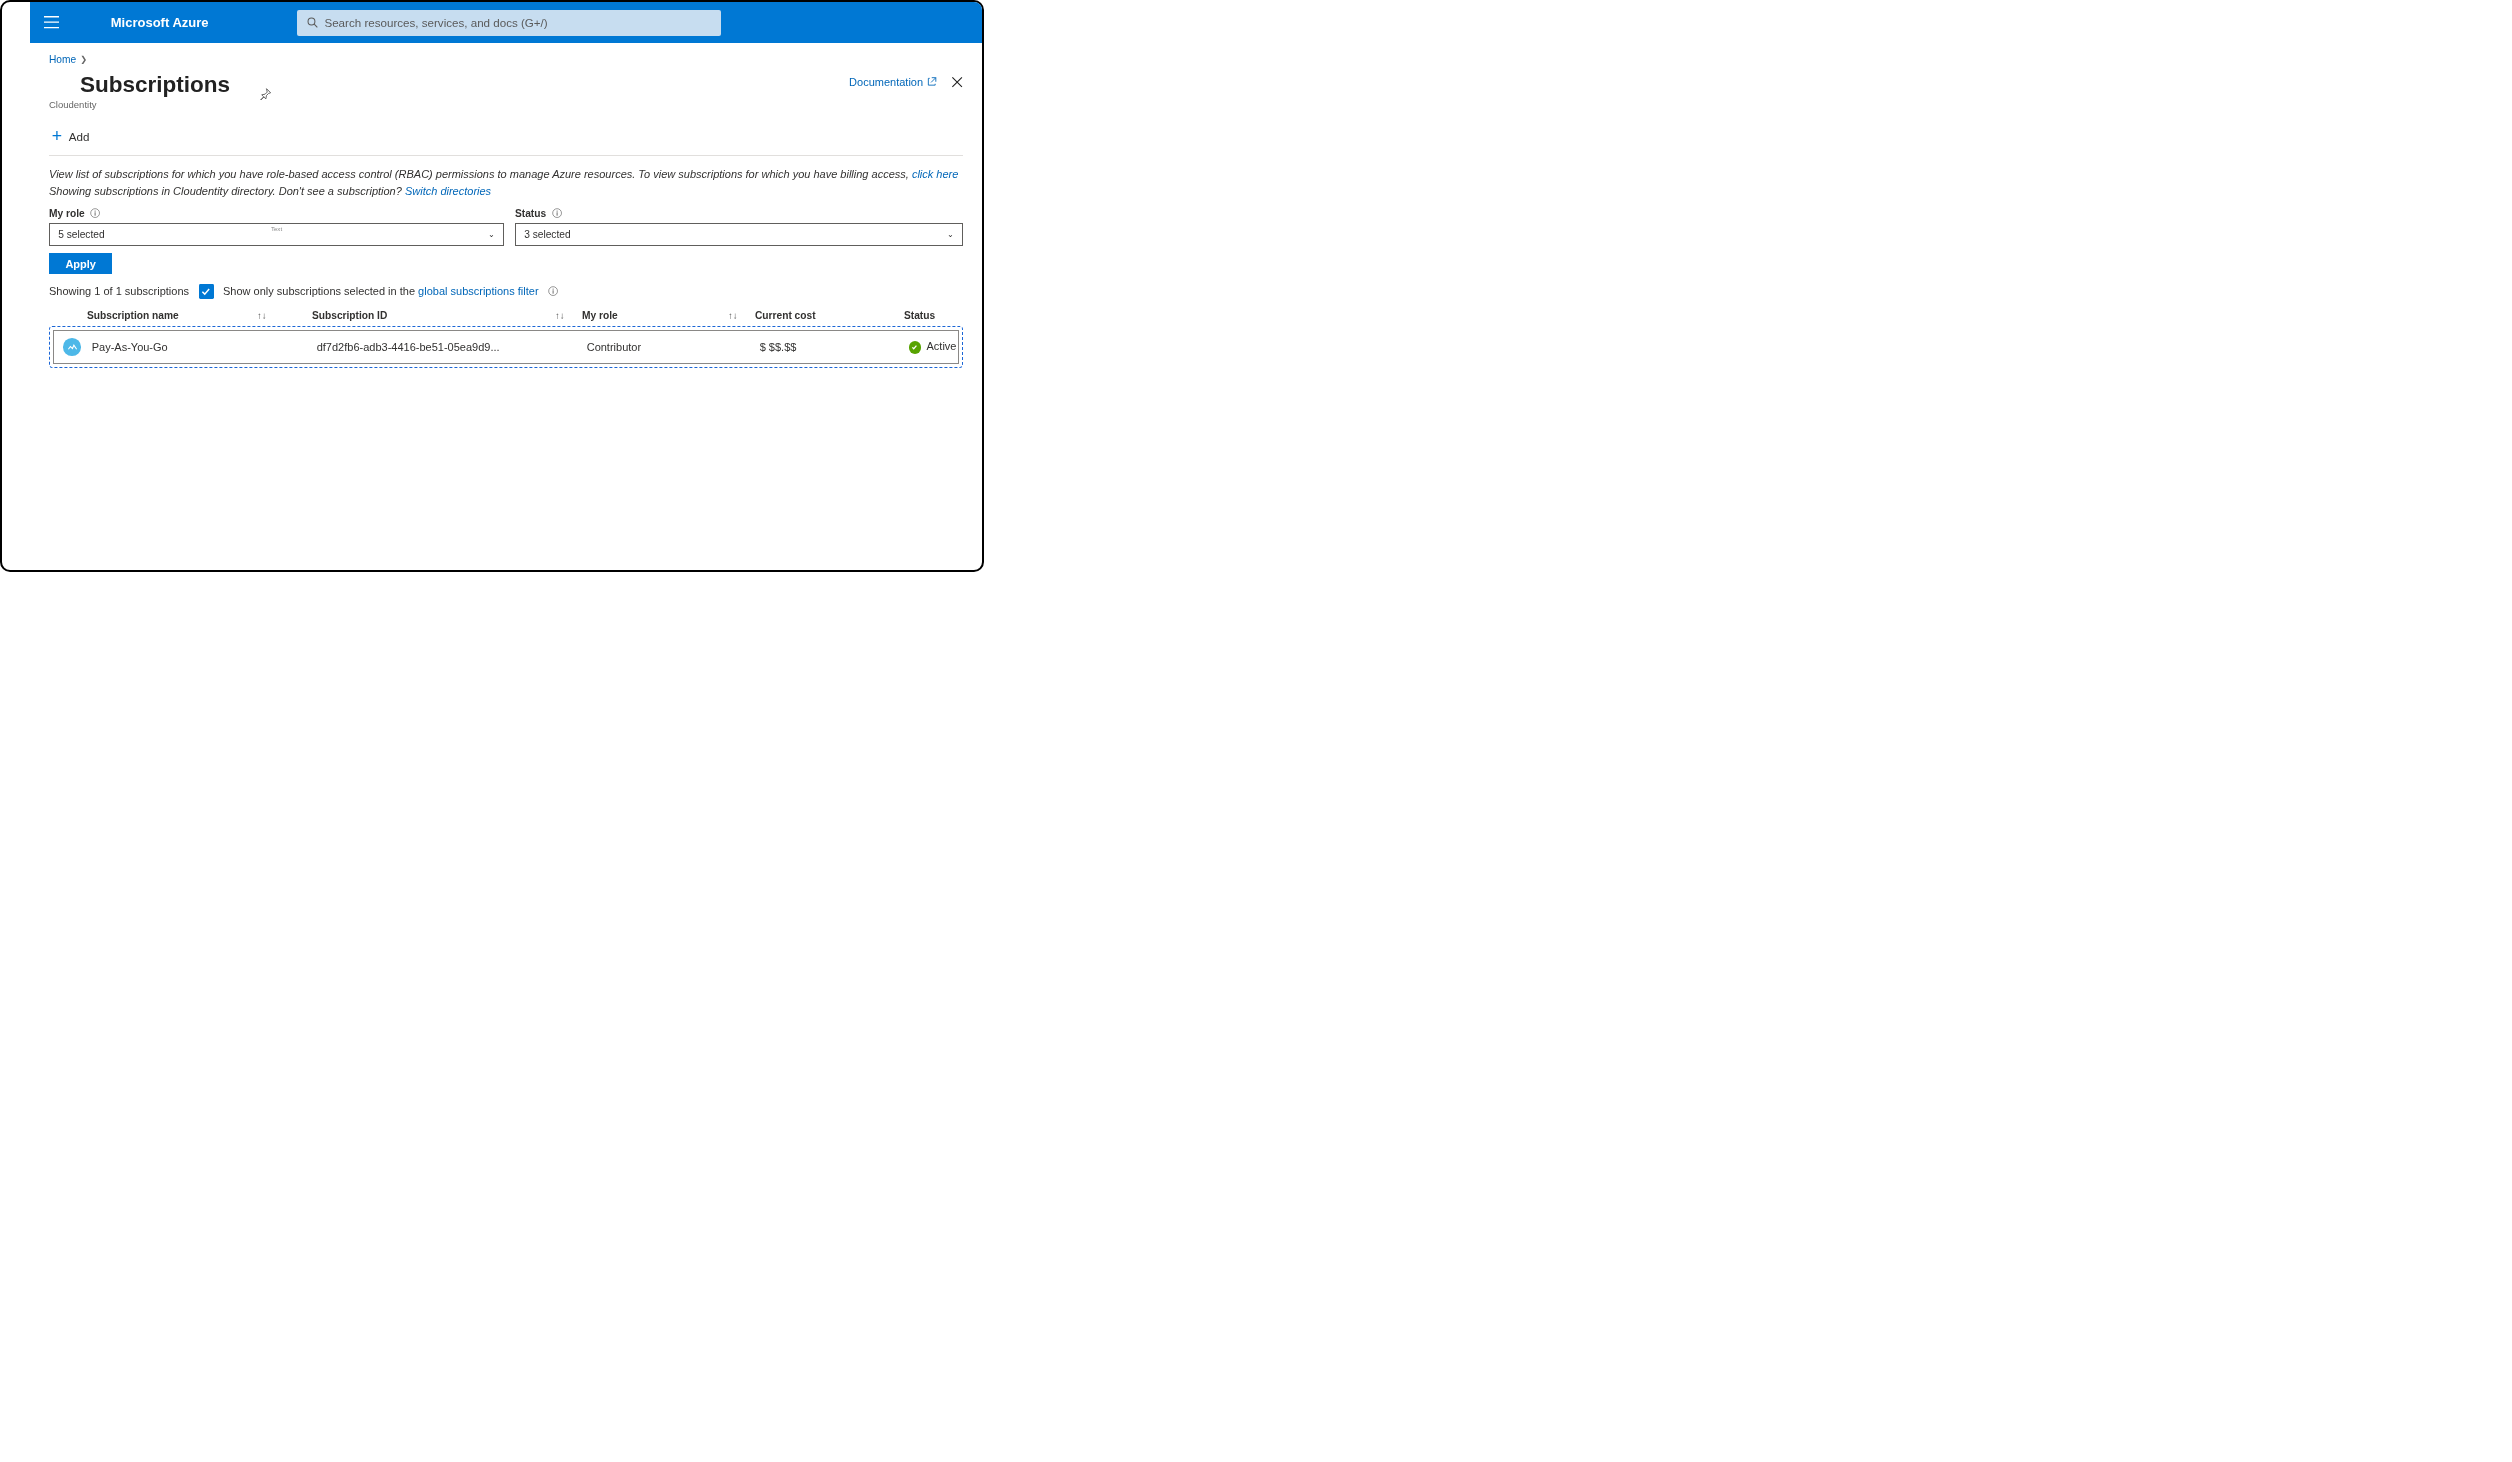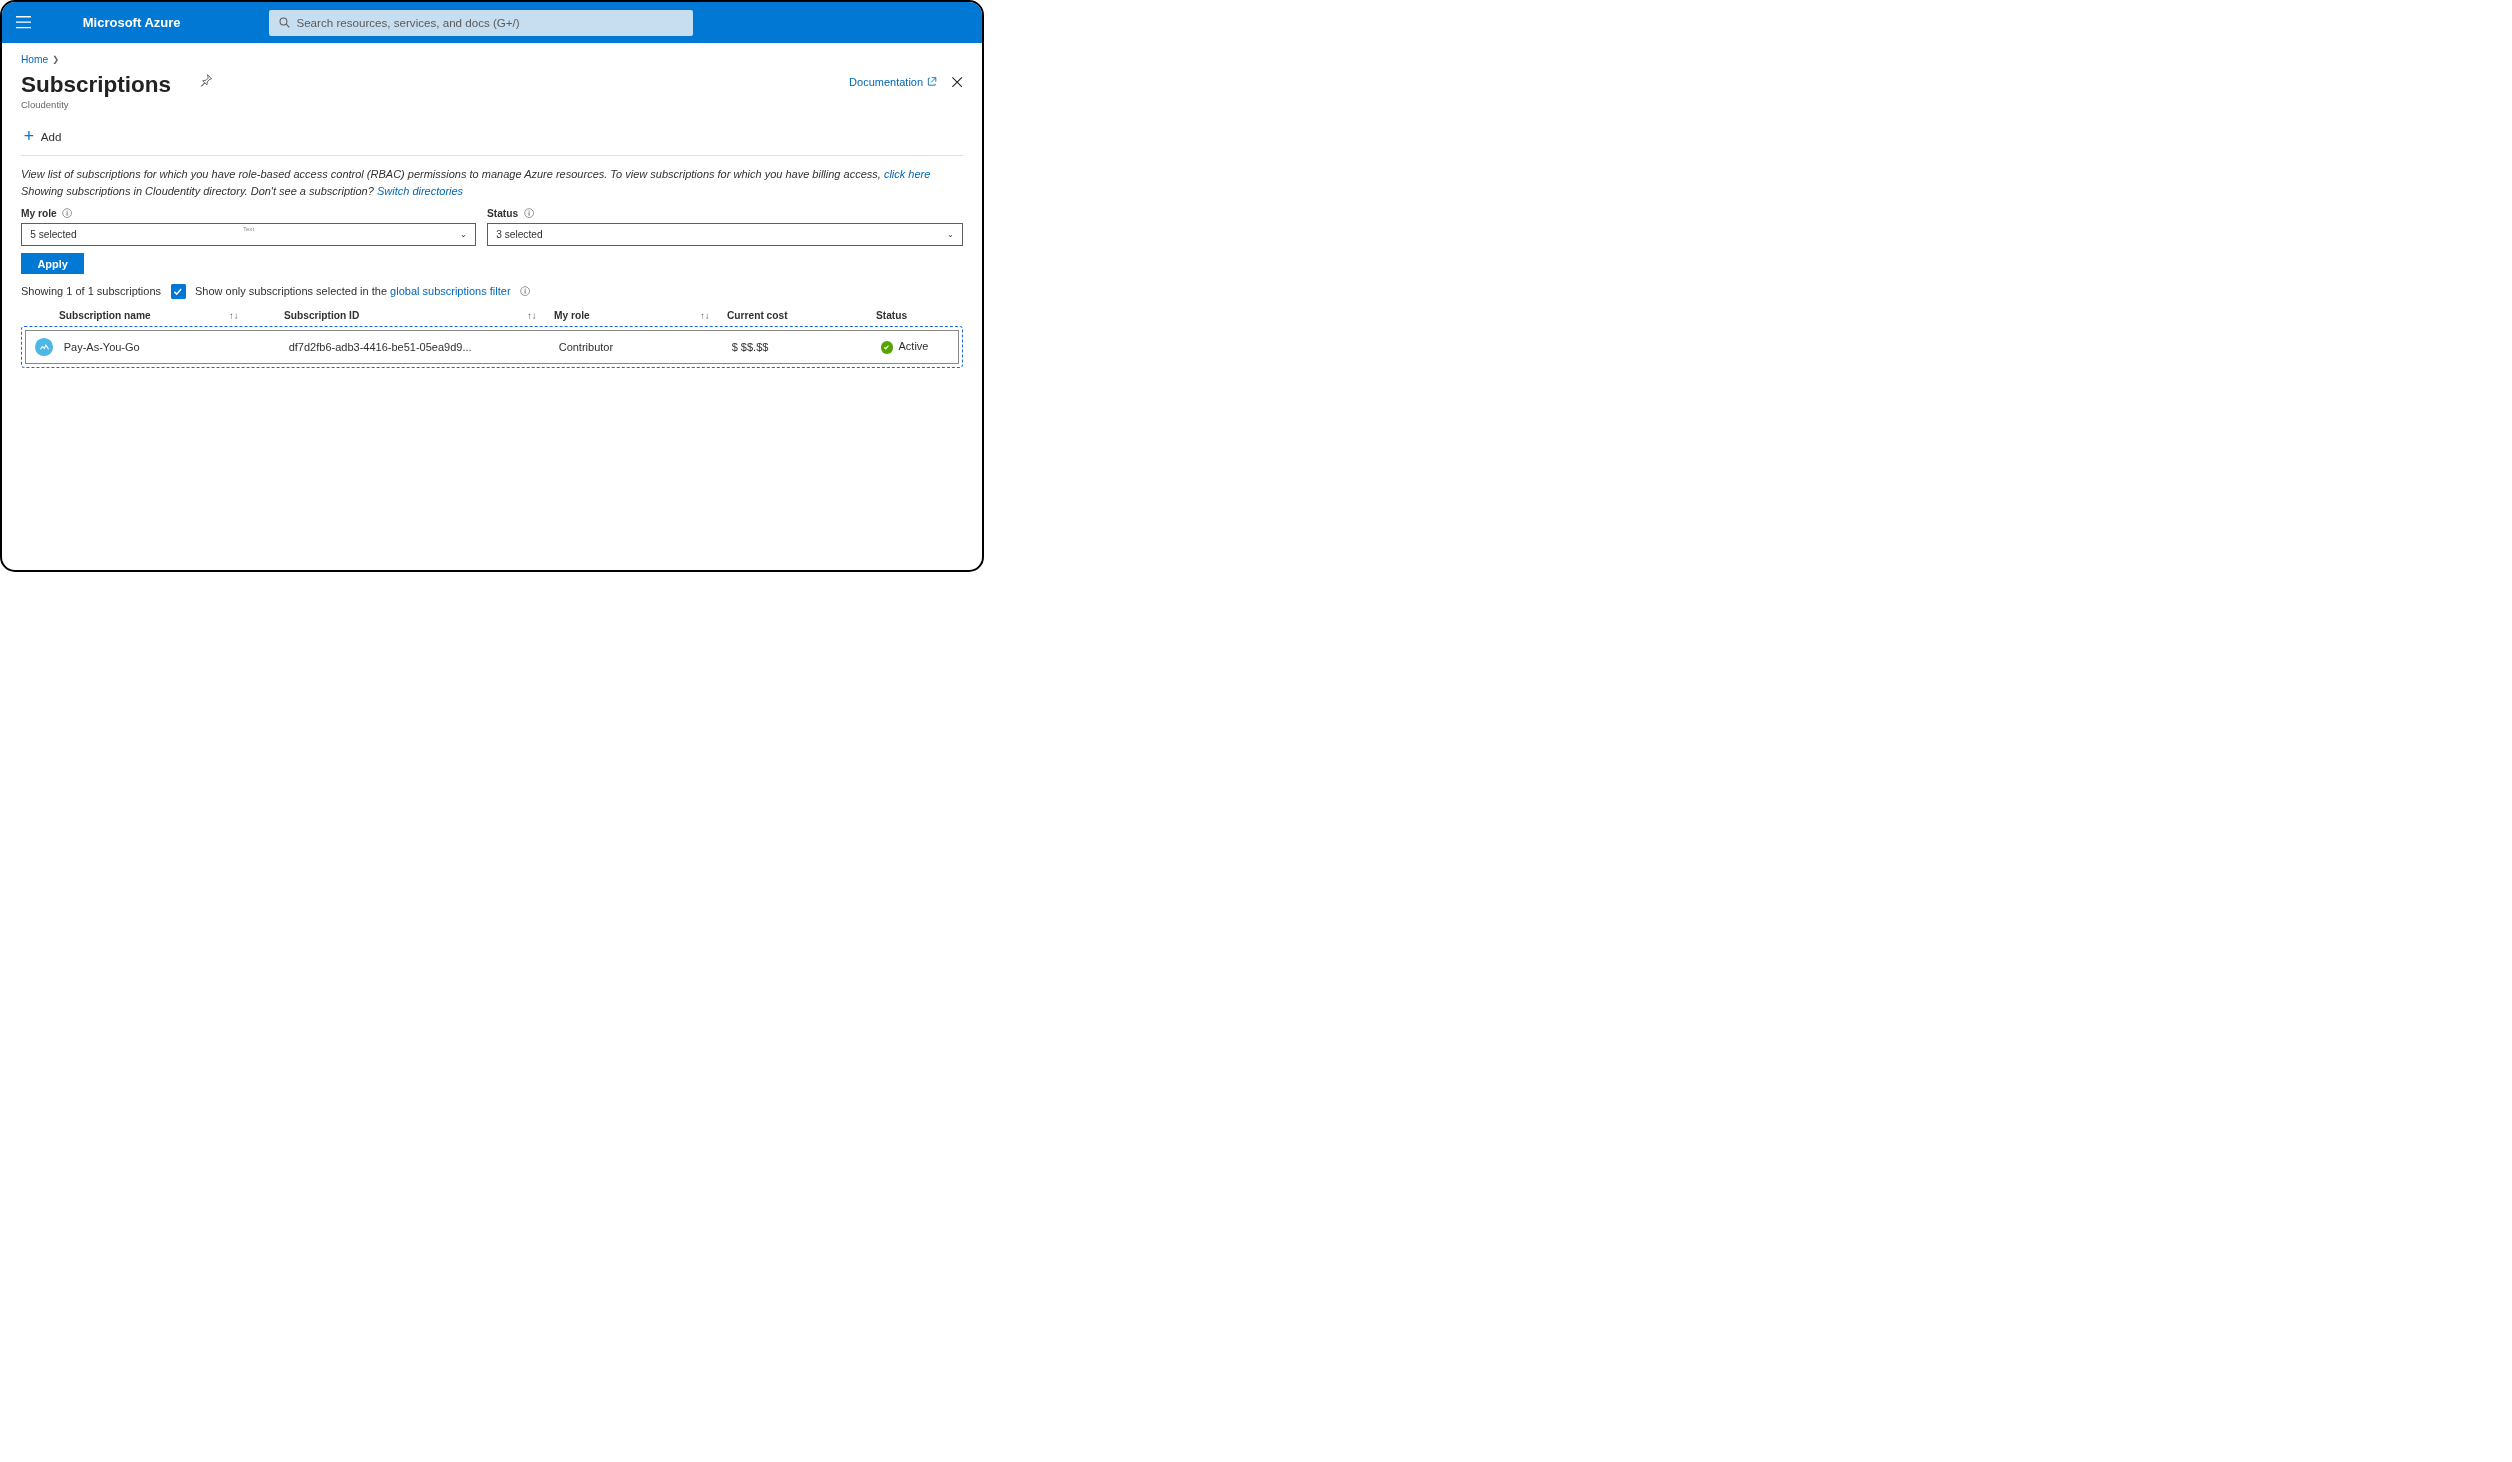"Microsoft Azure" .frame { border-radius: 15px -> 10px; padding-left: none -> 28px }
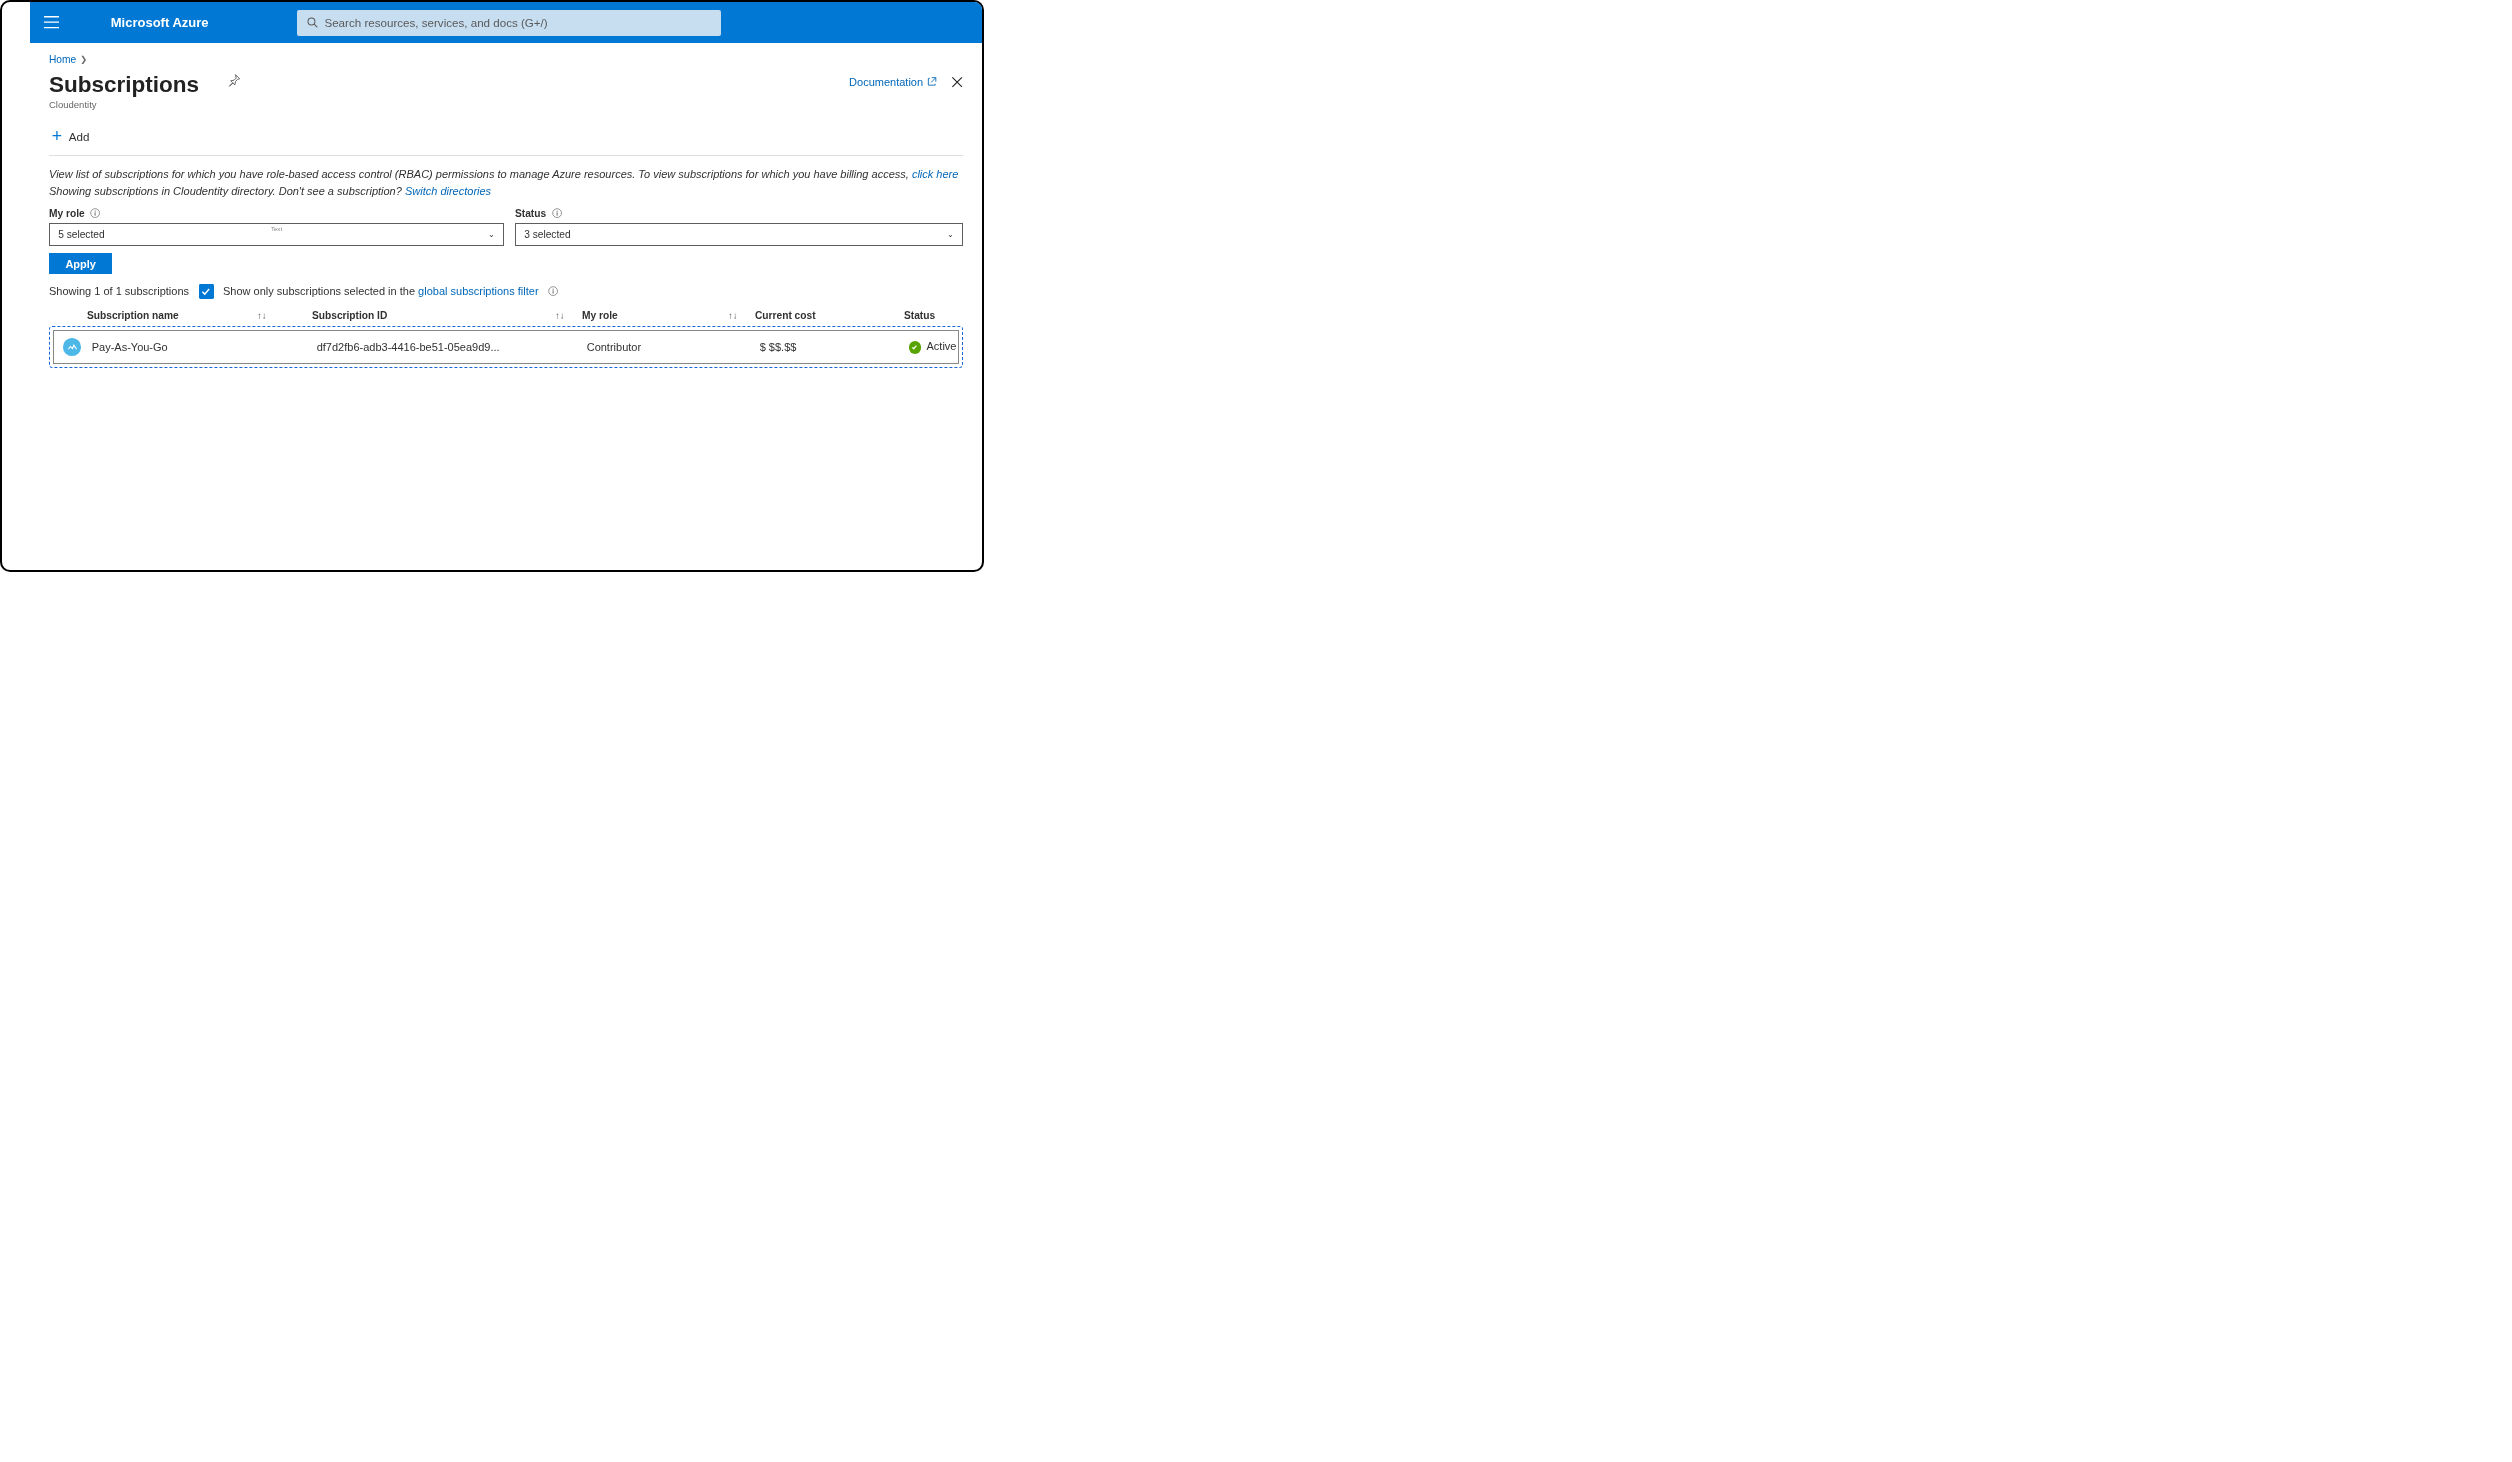"Subscriptions" .title-left { align-items: flex-start -> flex-end; margin-left: none -> 31px }
